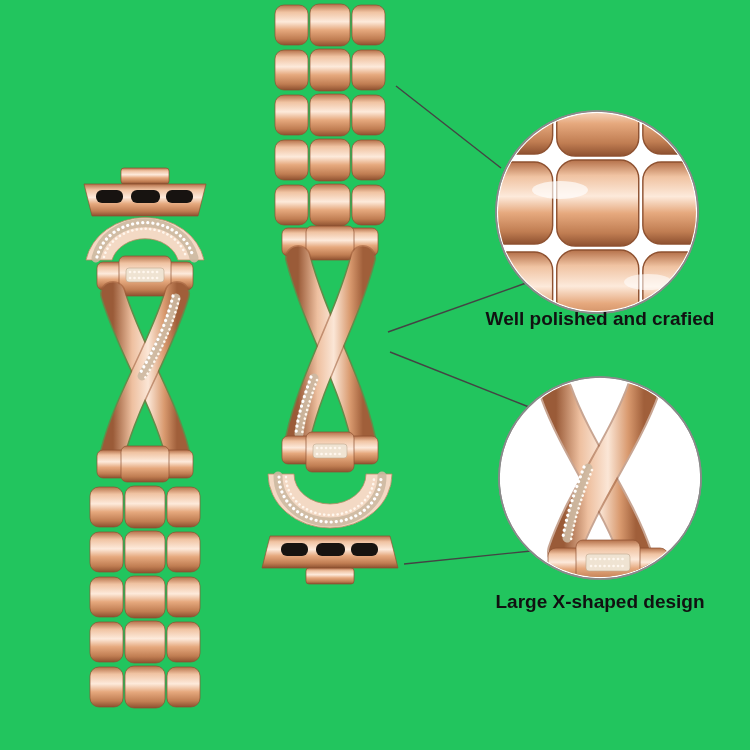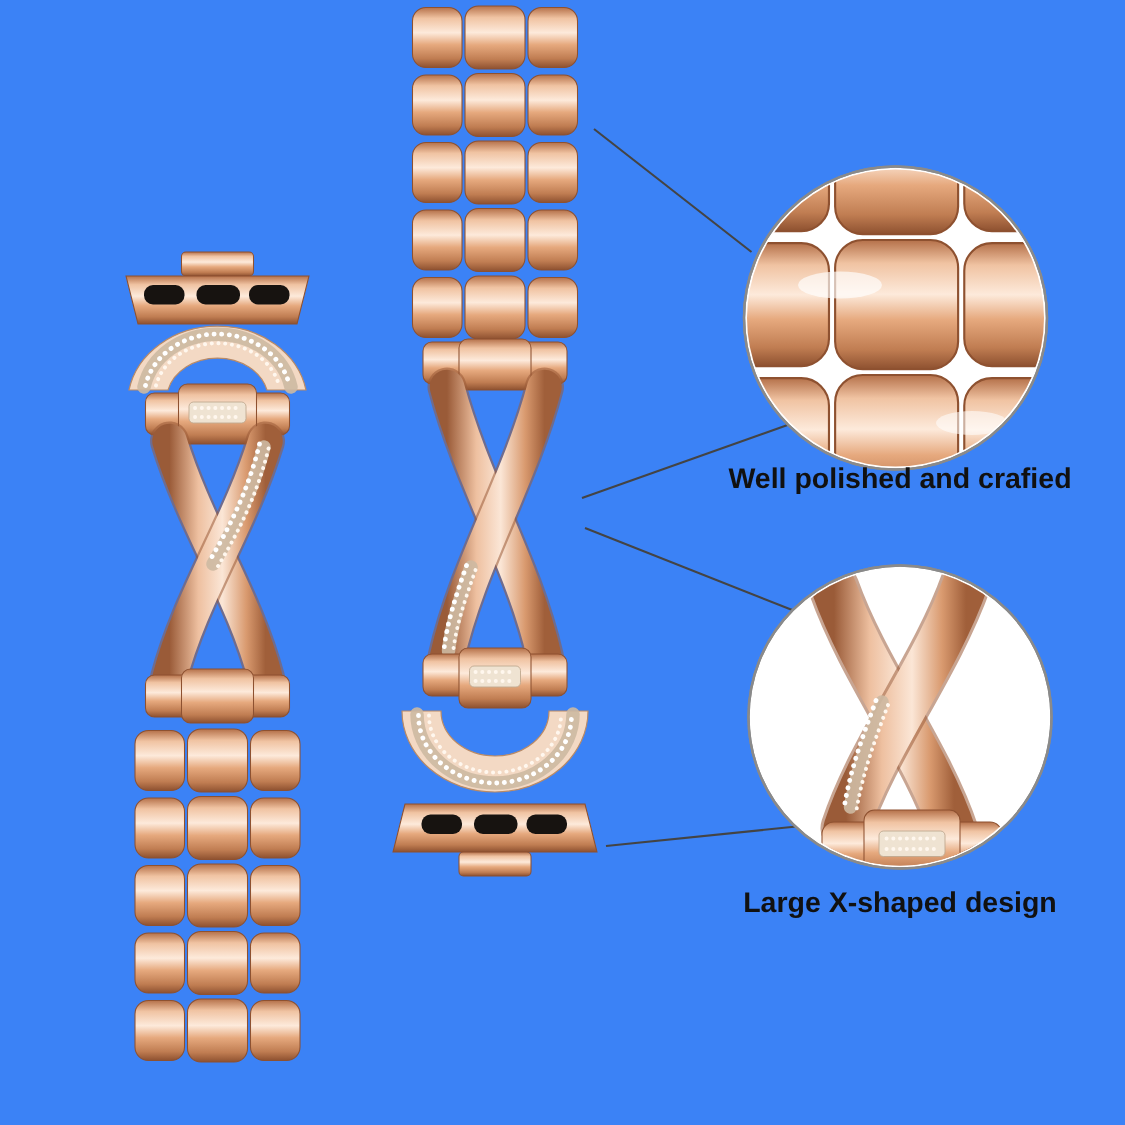"Well polished and crafied" .stage { background: #3b82f6 -> #22c55e }
